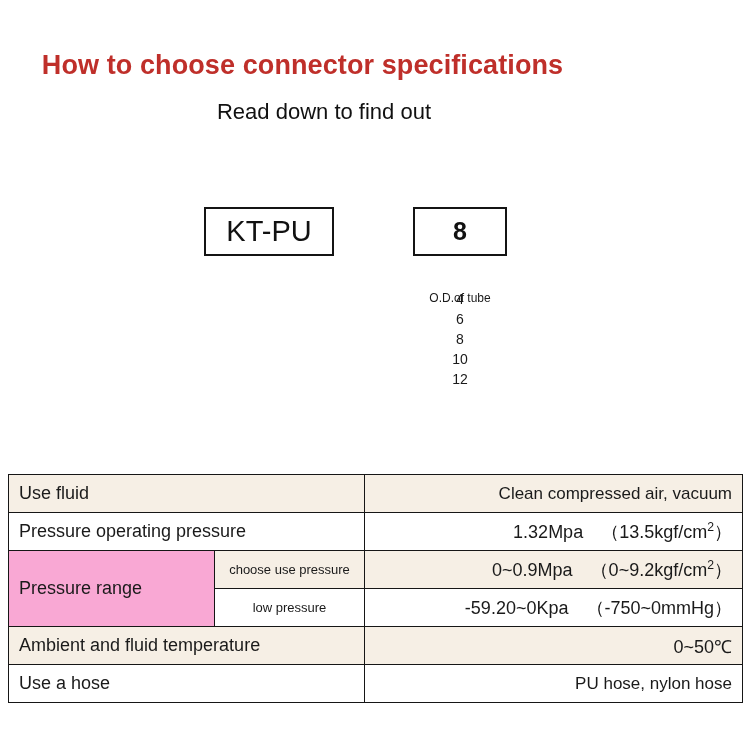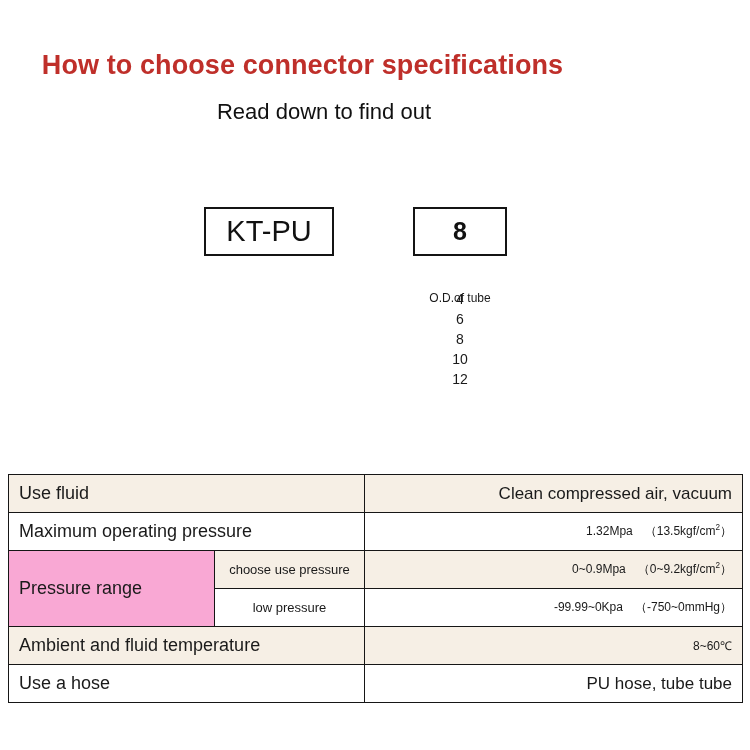"Maximum operating pressure" td.label { text: Maximum -> Pressure }
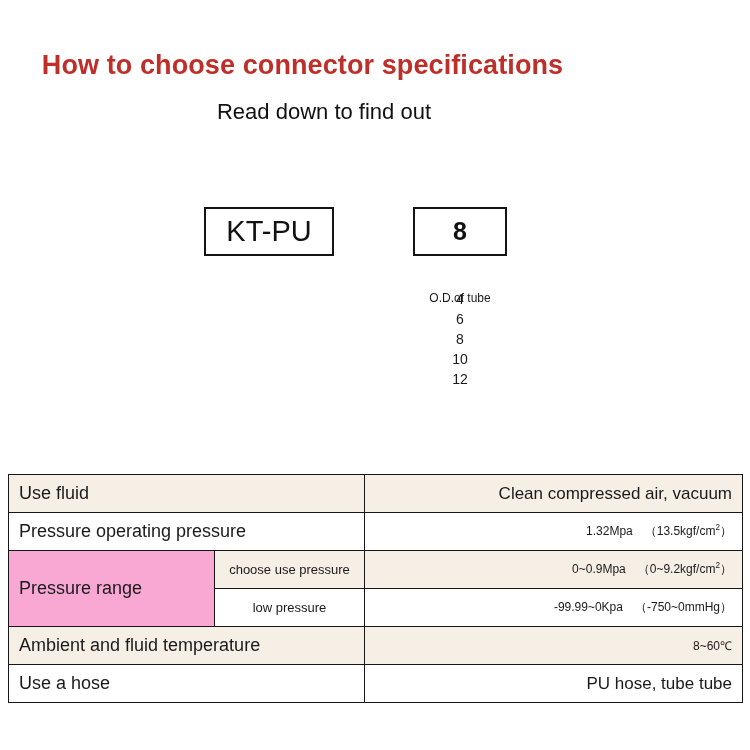"1.32Mpa （13.5kgf/cm2）" td.value.small { font-size: 12px -> 18px }
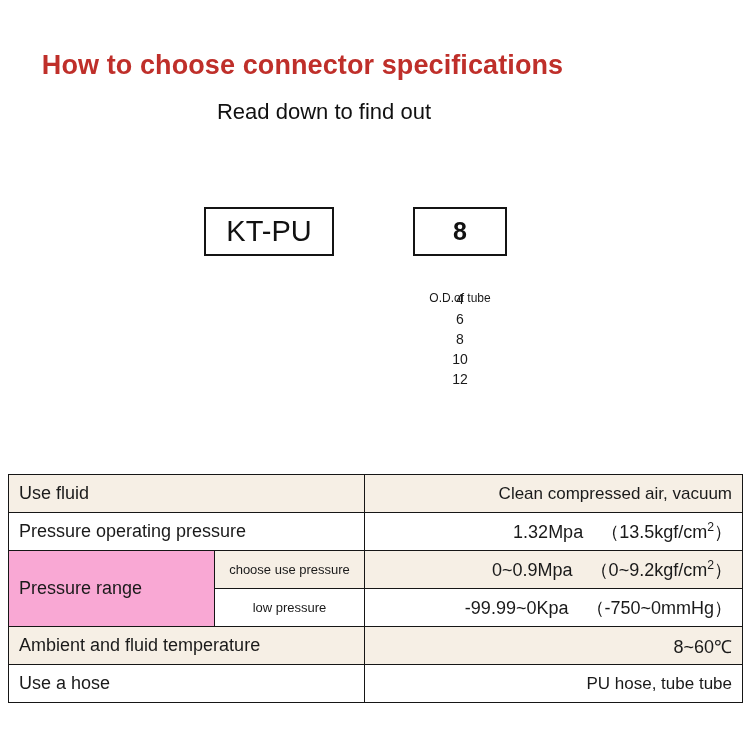"-99.99~0Kpa （-750~0mmHg）" td.value { text: -99.99 -> -59.20 }
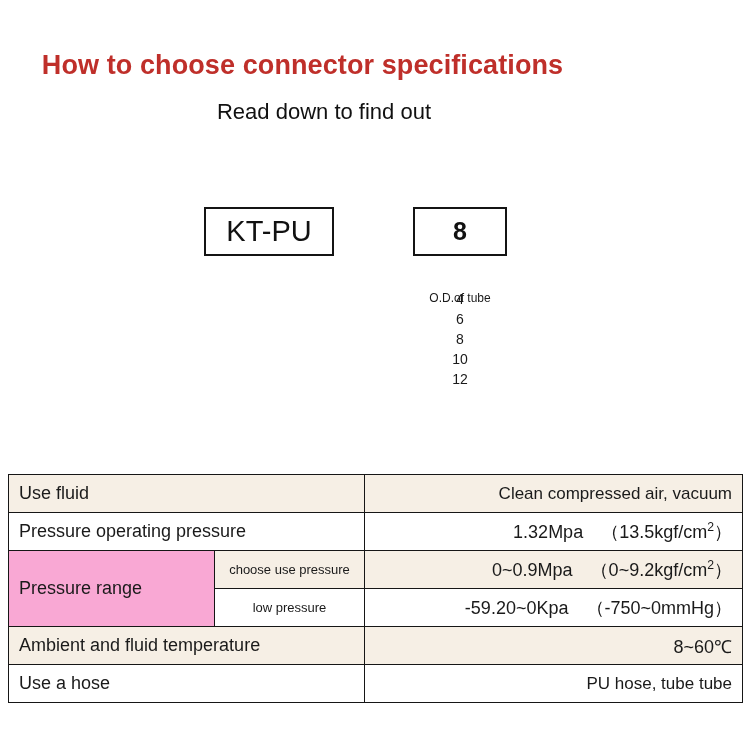"8~60℃" td.value { text: 8~60 -> 0~50 }
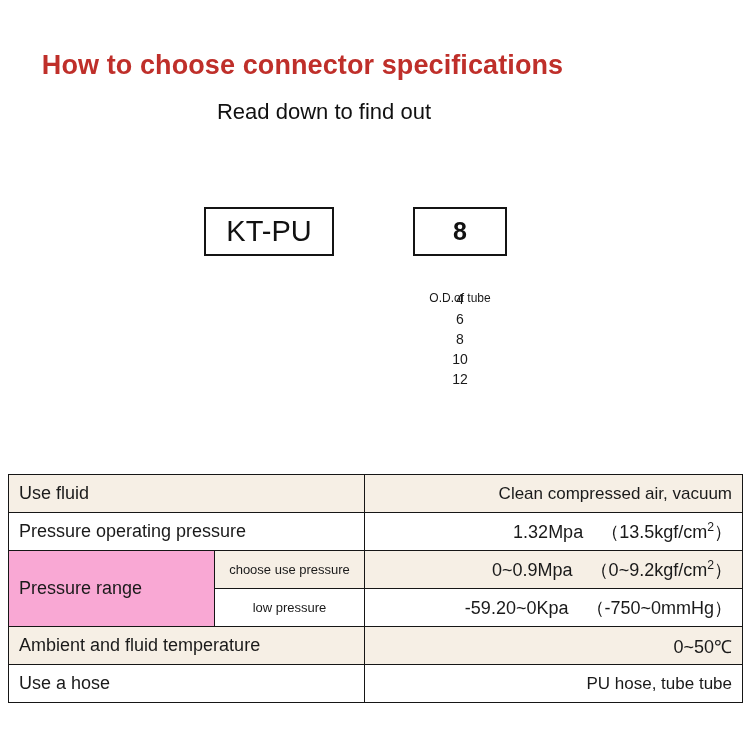"PU hose, tube tube" td.value { text: tube tube -> nylon hose }
